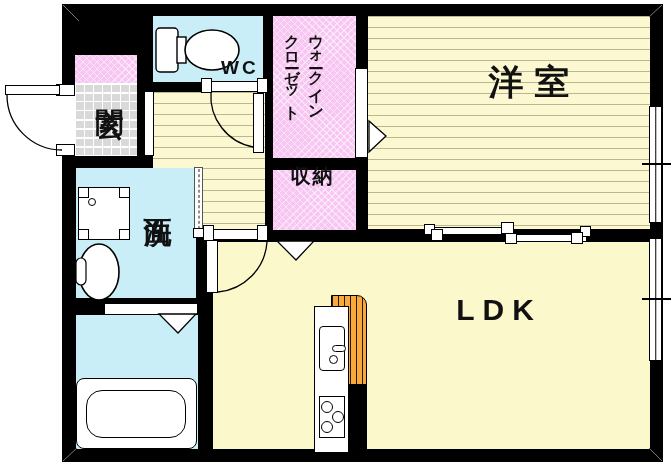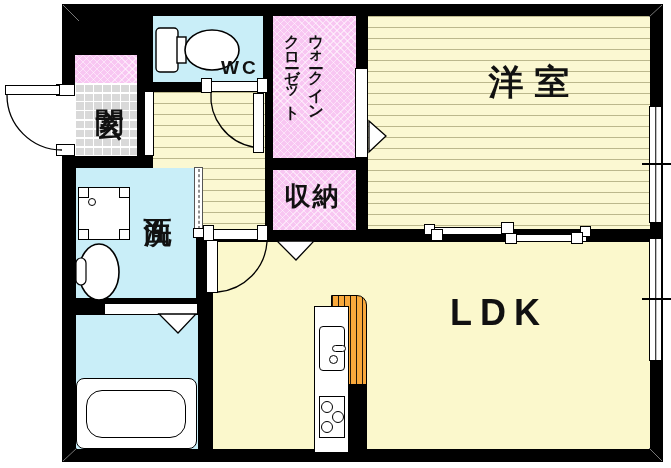"収納" div.lbl { font-size: 26px -> 20px; top: 183px -> 166px }
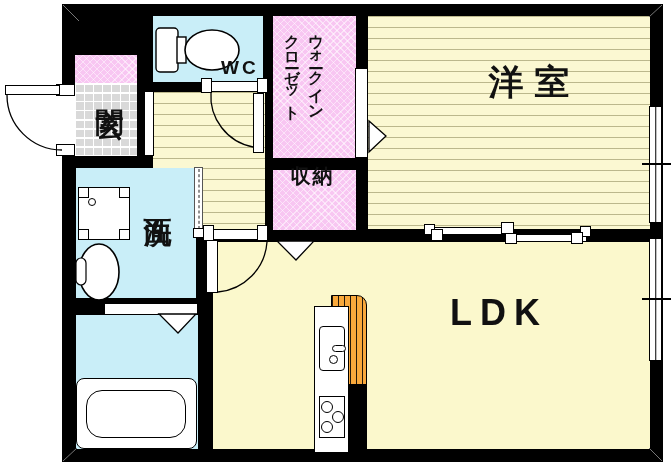"LDK" div.lbl { font-size: 36px -> 30px }
